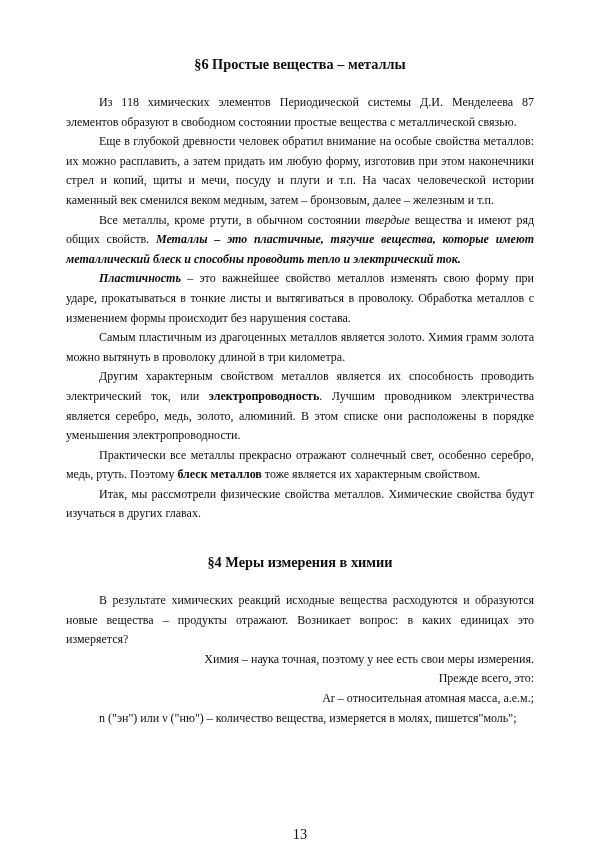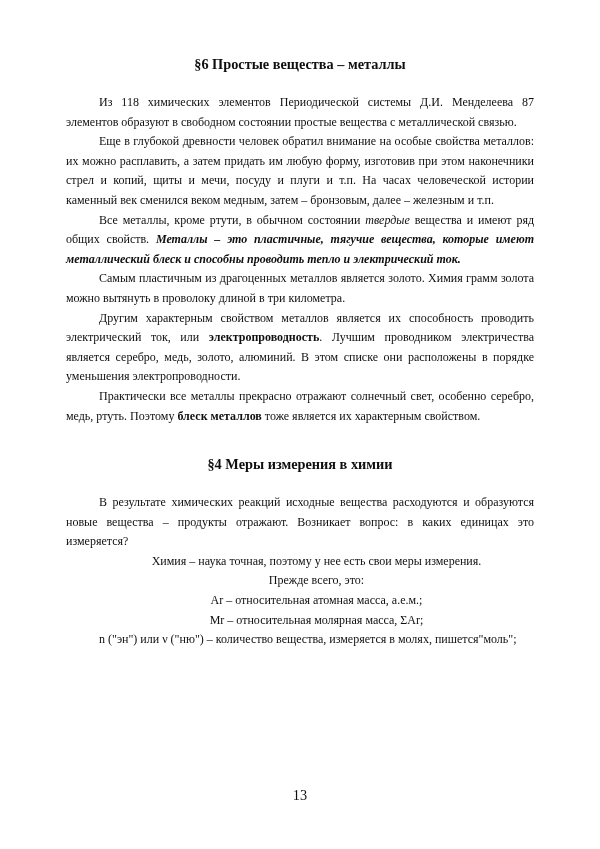"Пластичность – это важнейшее свойство" p.para { html: none -> <p><span>Пластичность</span><span> – это важнейшее свойство металлов изменять свою форму при ударе, прокатываться в тонкие листы и вытягиваться в проволоку. Обработка металлов с изменением формы происходит без нарушения состава.</span></p> }
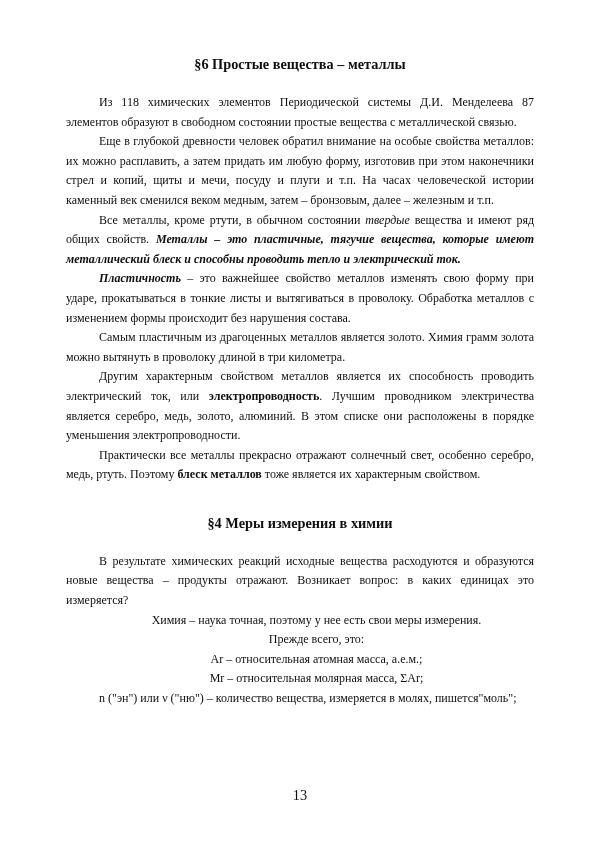"Итак, мы рассмотрели физические свойства" p.para { html: none -> <p>Итак, мы рассмотрели физические свойства металлов. Химические свойства будут изучаться в других главах.</p> }
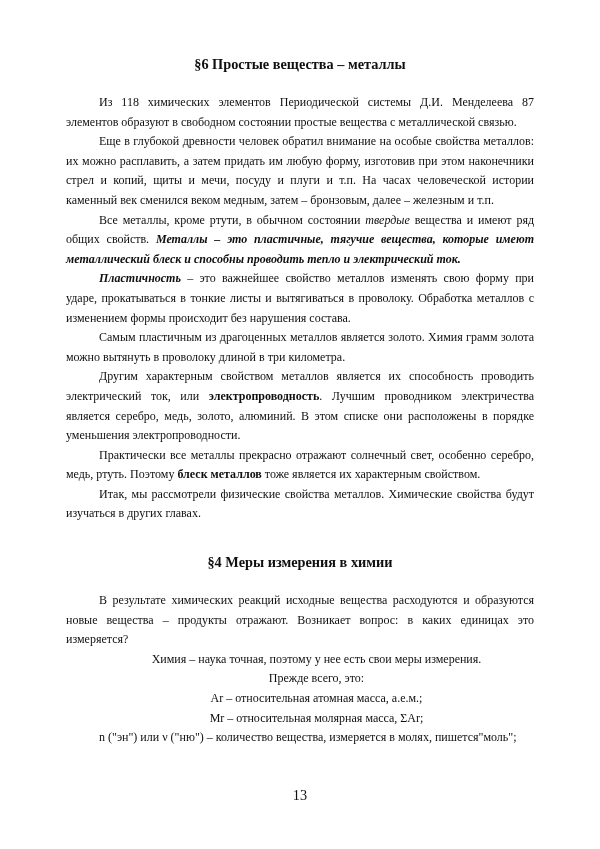"Химия – наука точная, поэтому" p.para.last-left { text-align: center -> right }
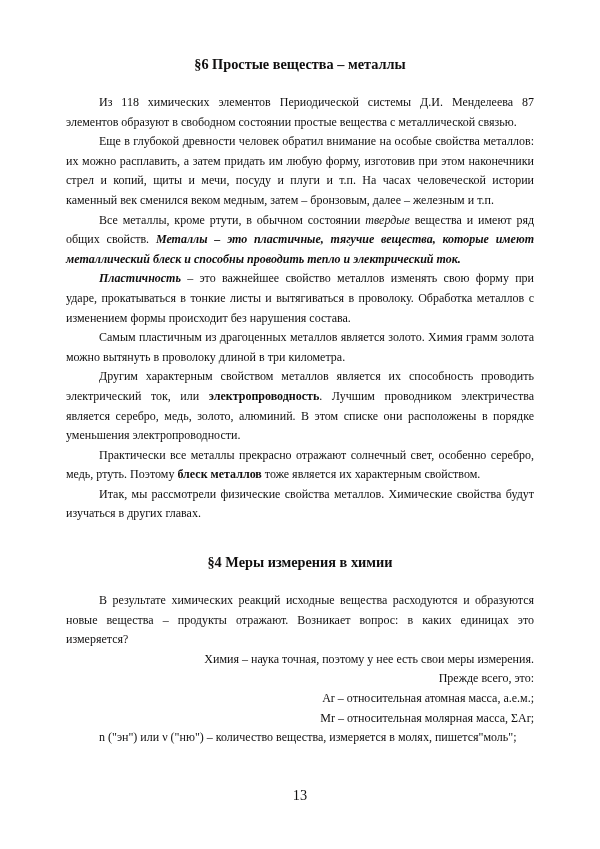"Mr – относительная молярная масса," p.para { html: <p>Mr – относительная молярная масса, ΣАr;</p> -> none }
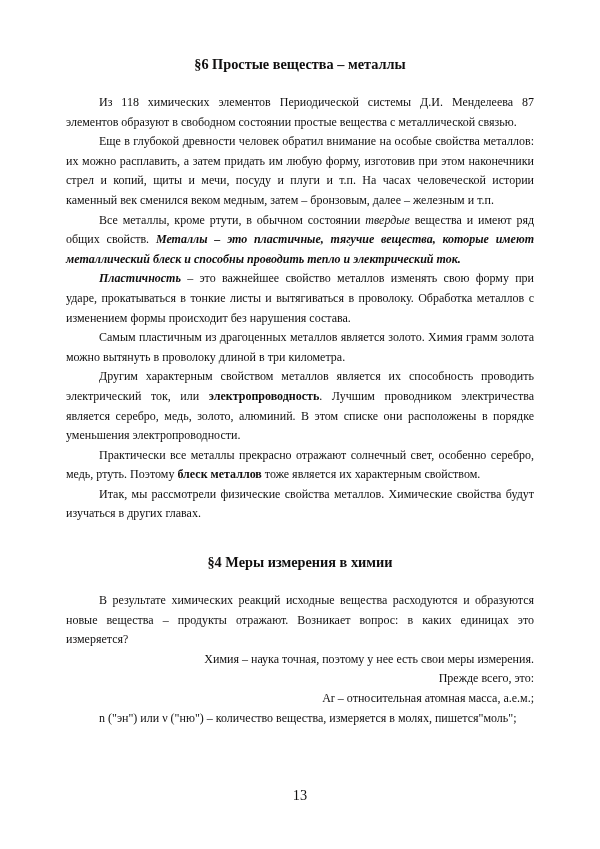"13" #page-number { top: 787px -> 826px }
